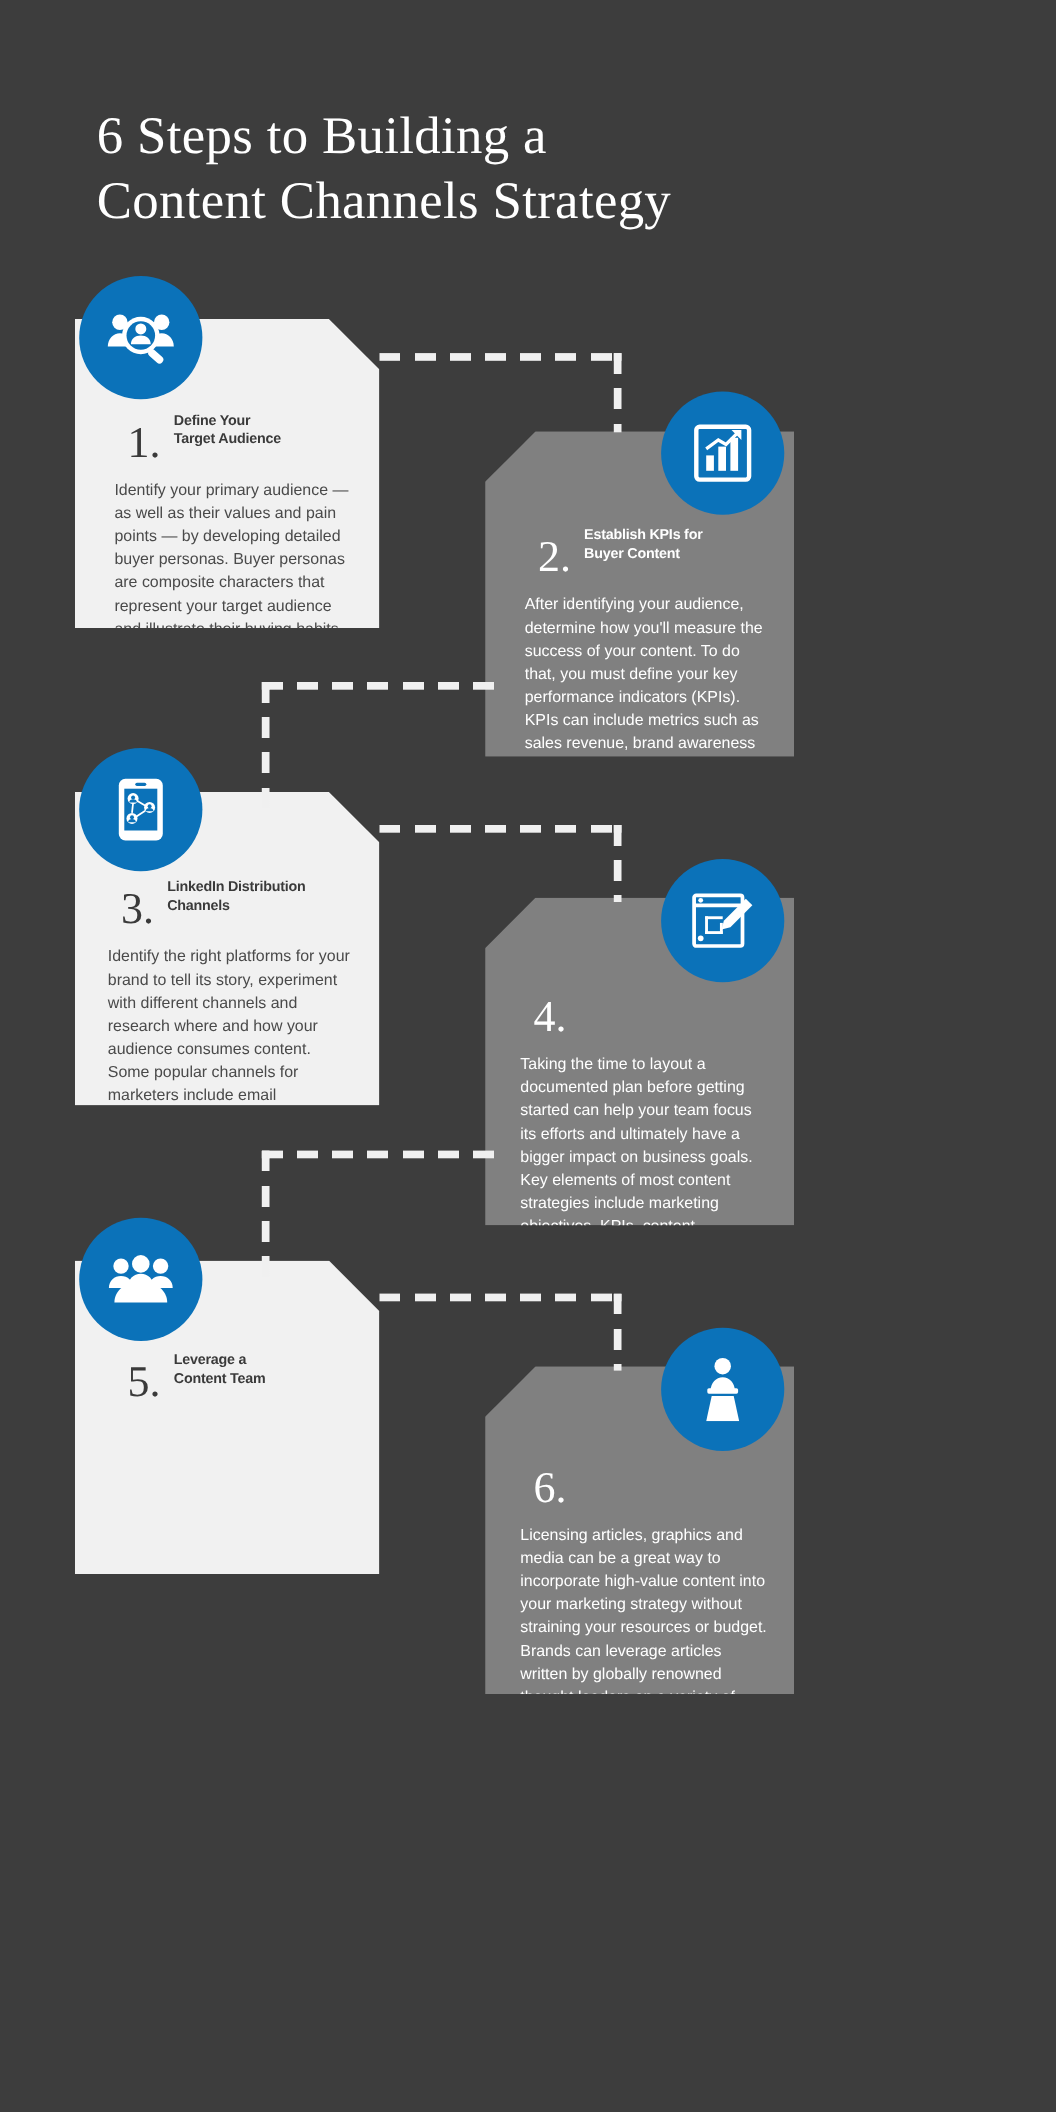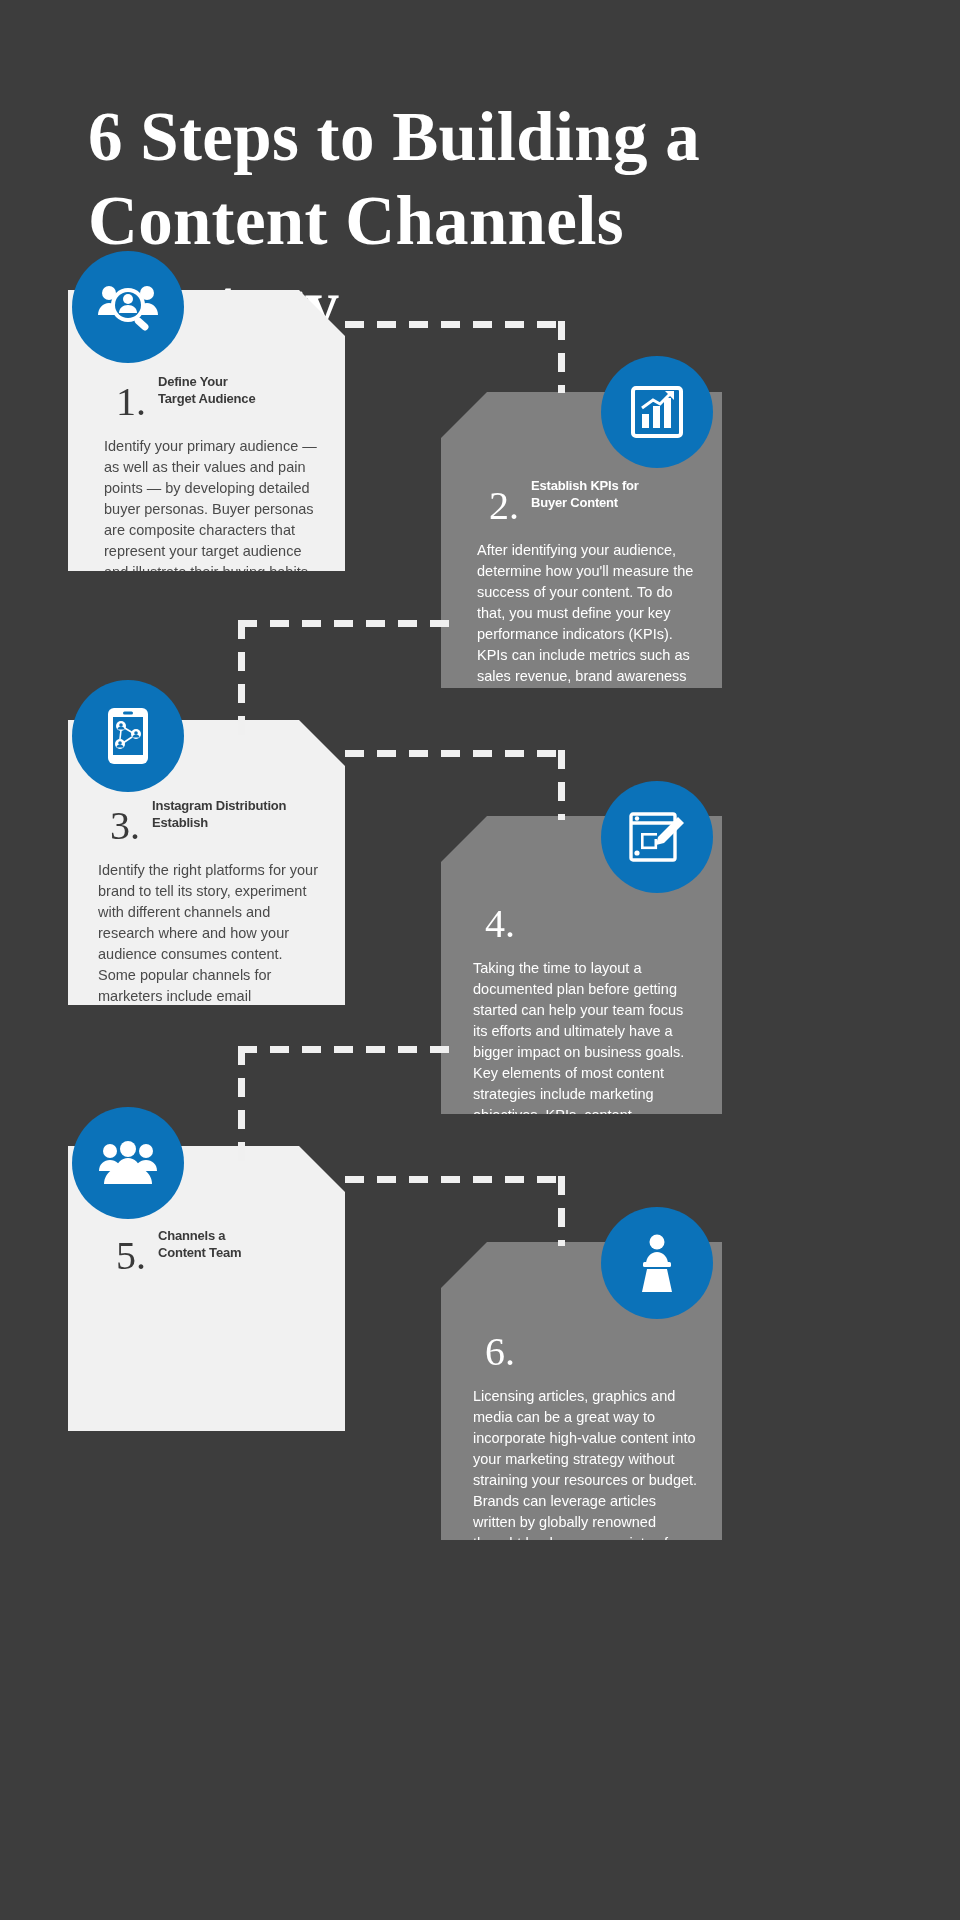"6 Steps to Building a" .title { font-size: 69px -> 48px; font-weight: 700 -> 400 }
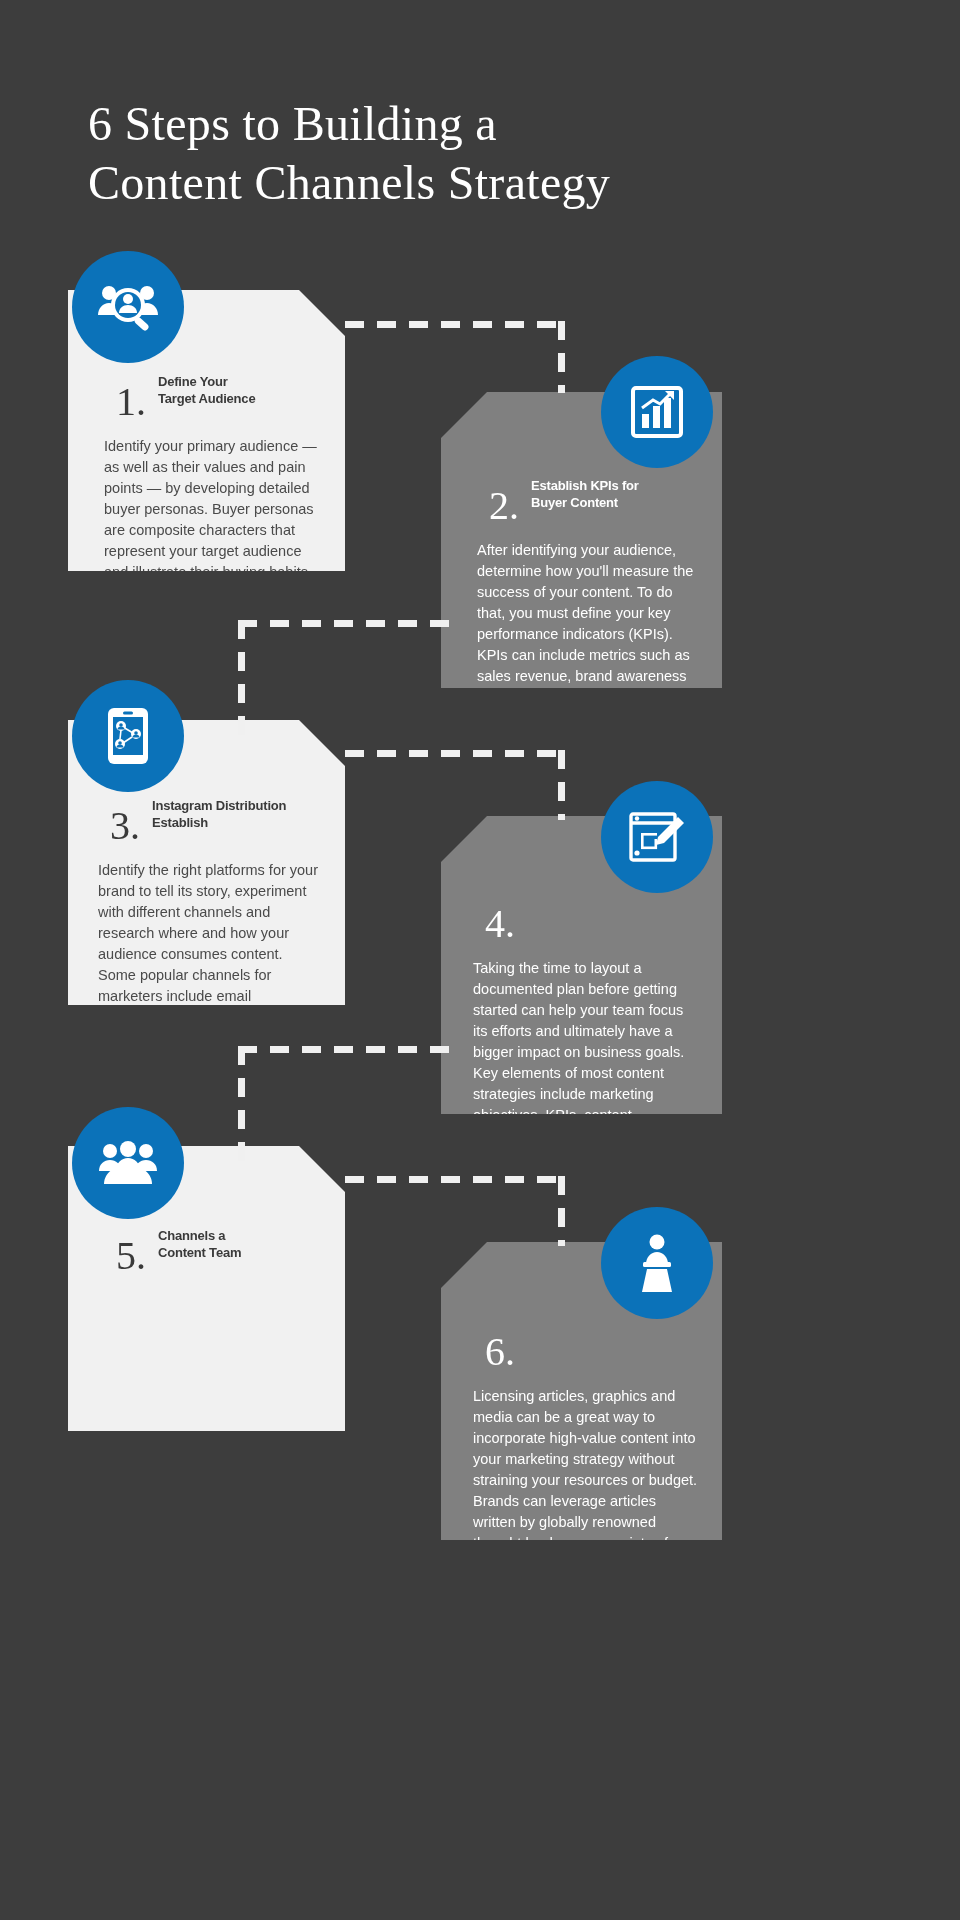"Instagram Distribution" span { text: Instagram -> LinkedIn }
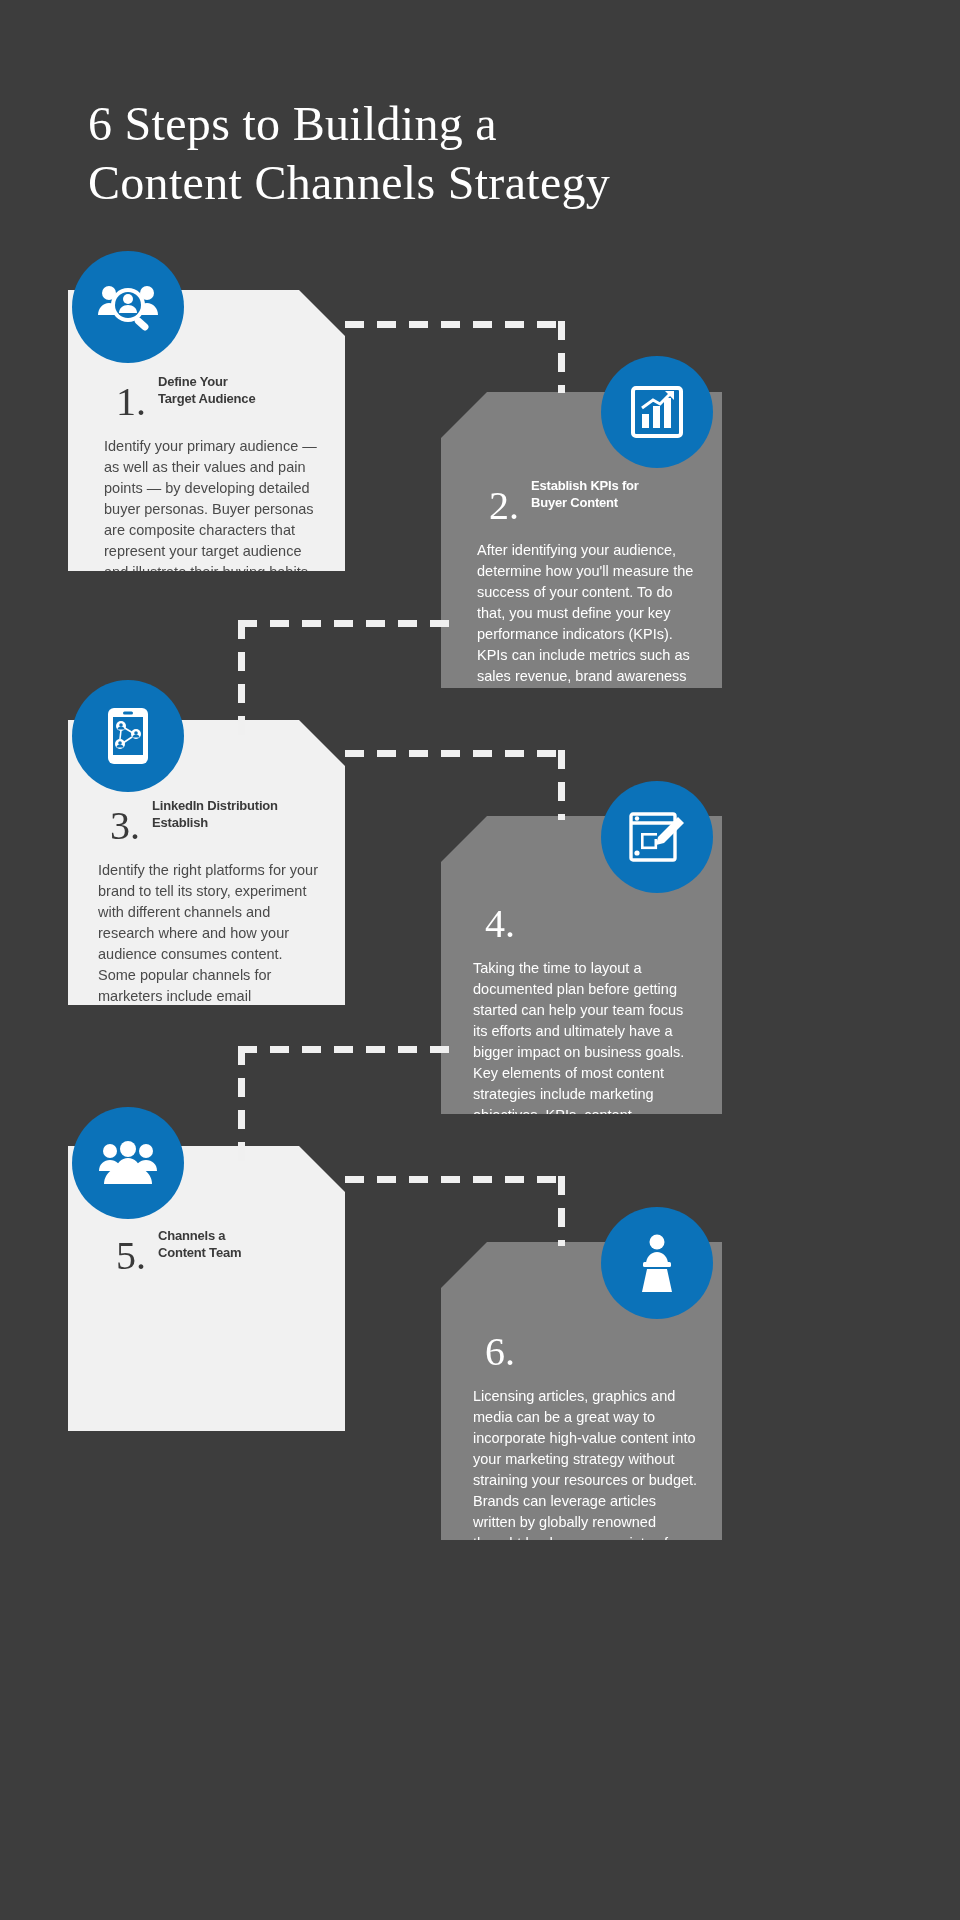"Establish" span { text: Establish -> Channels }
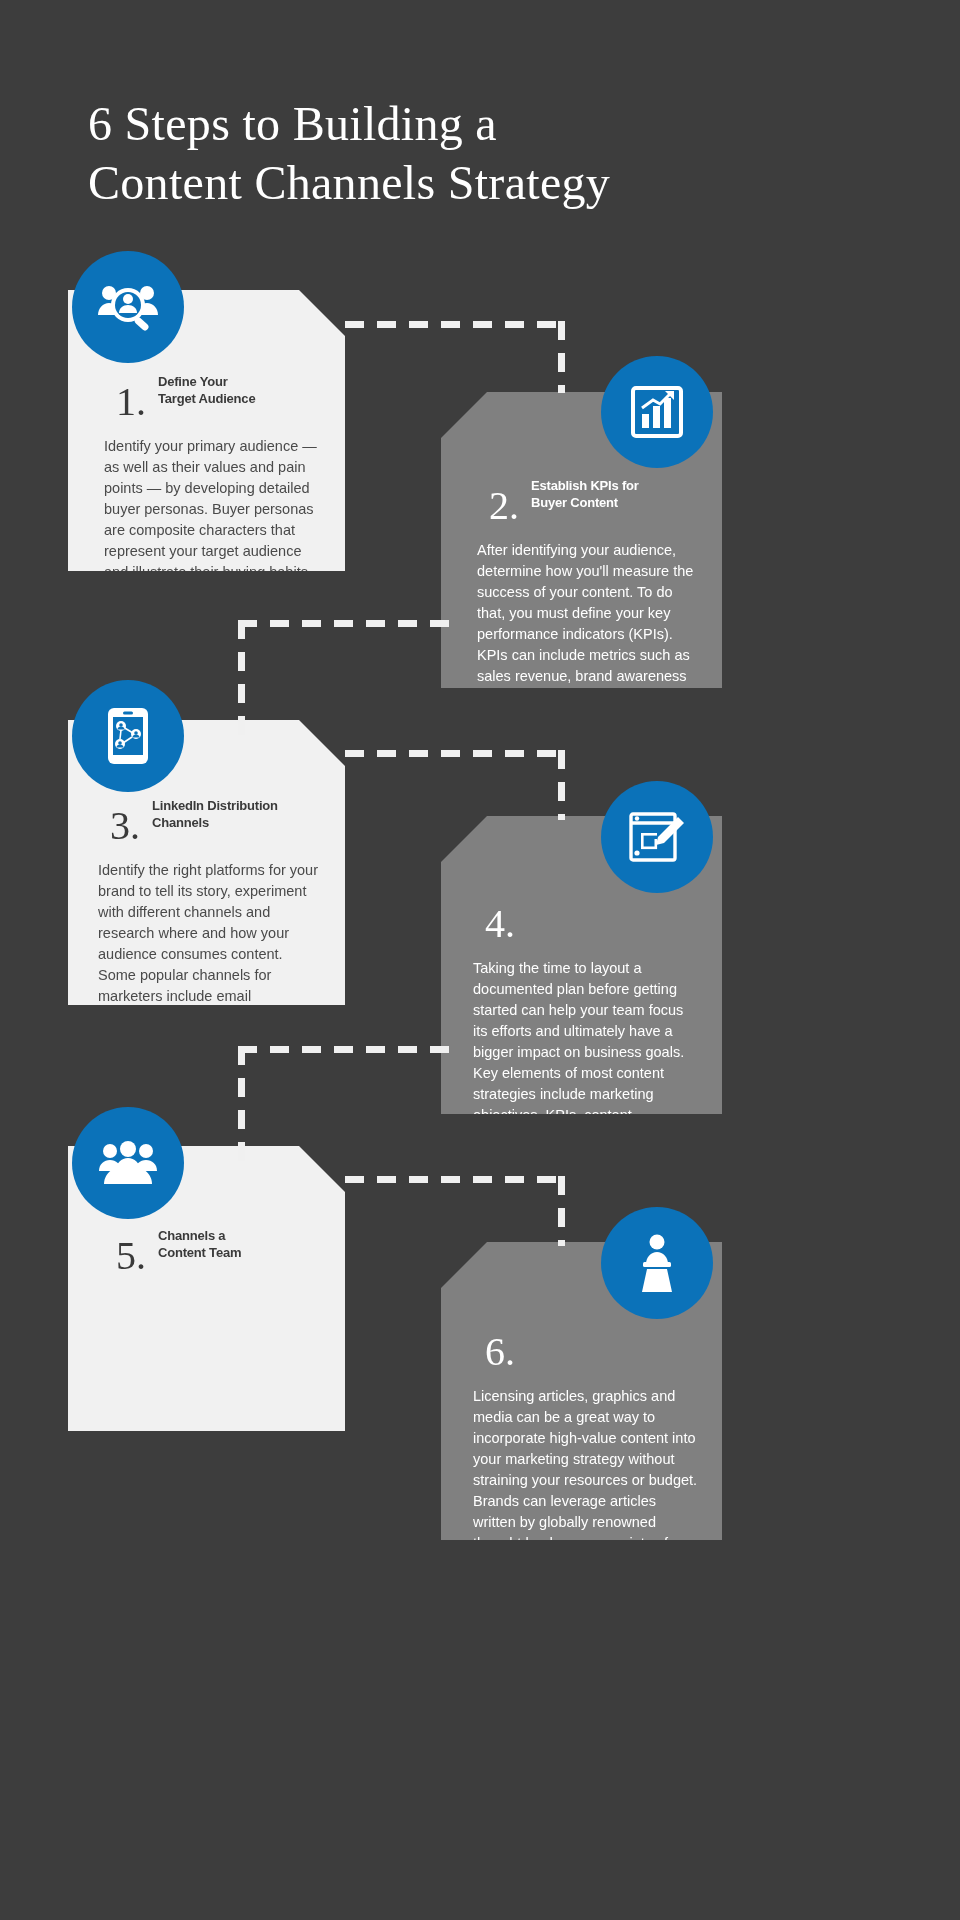"Channels a" span { text: Channels -> Leverage }
